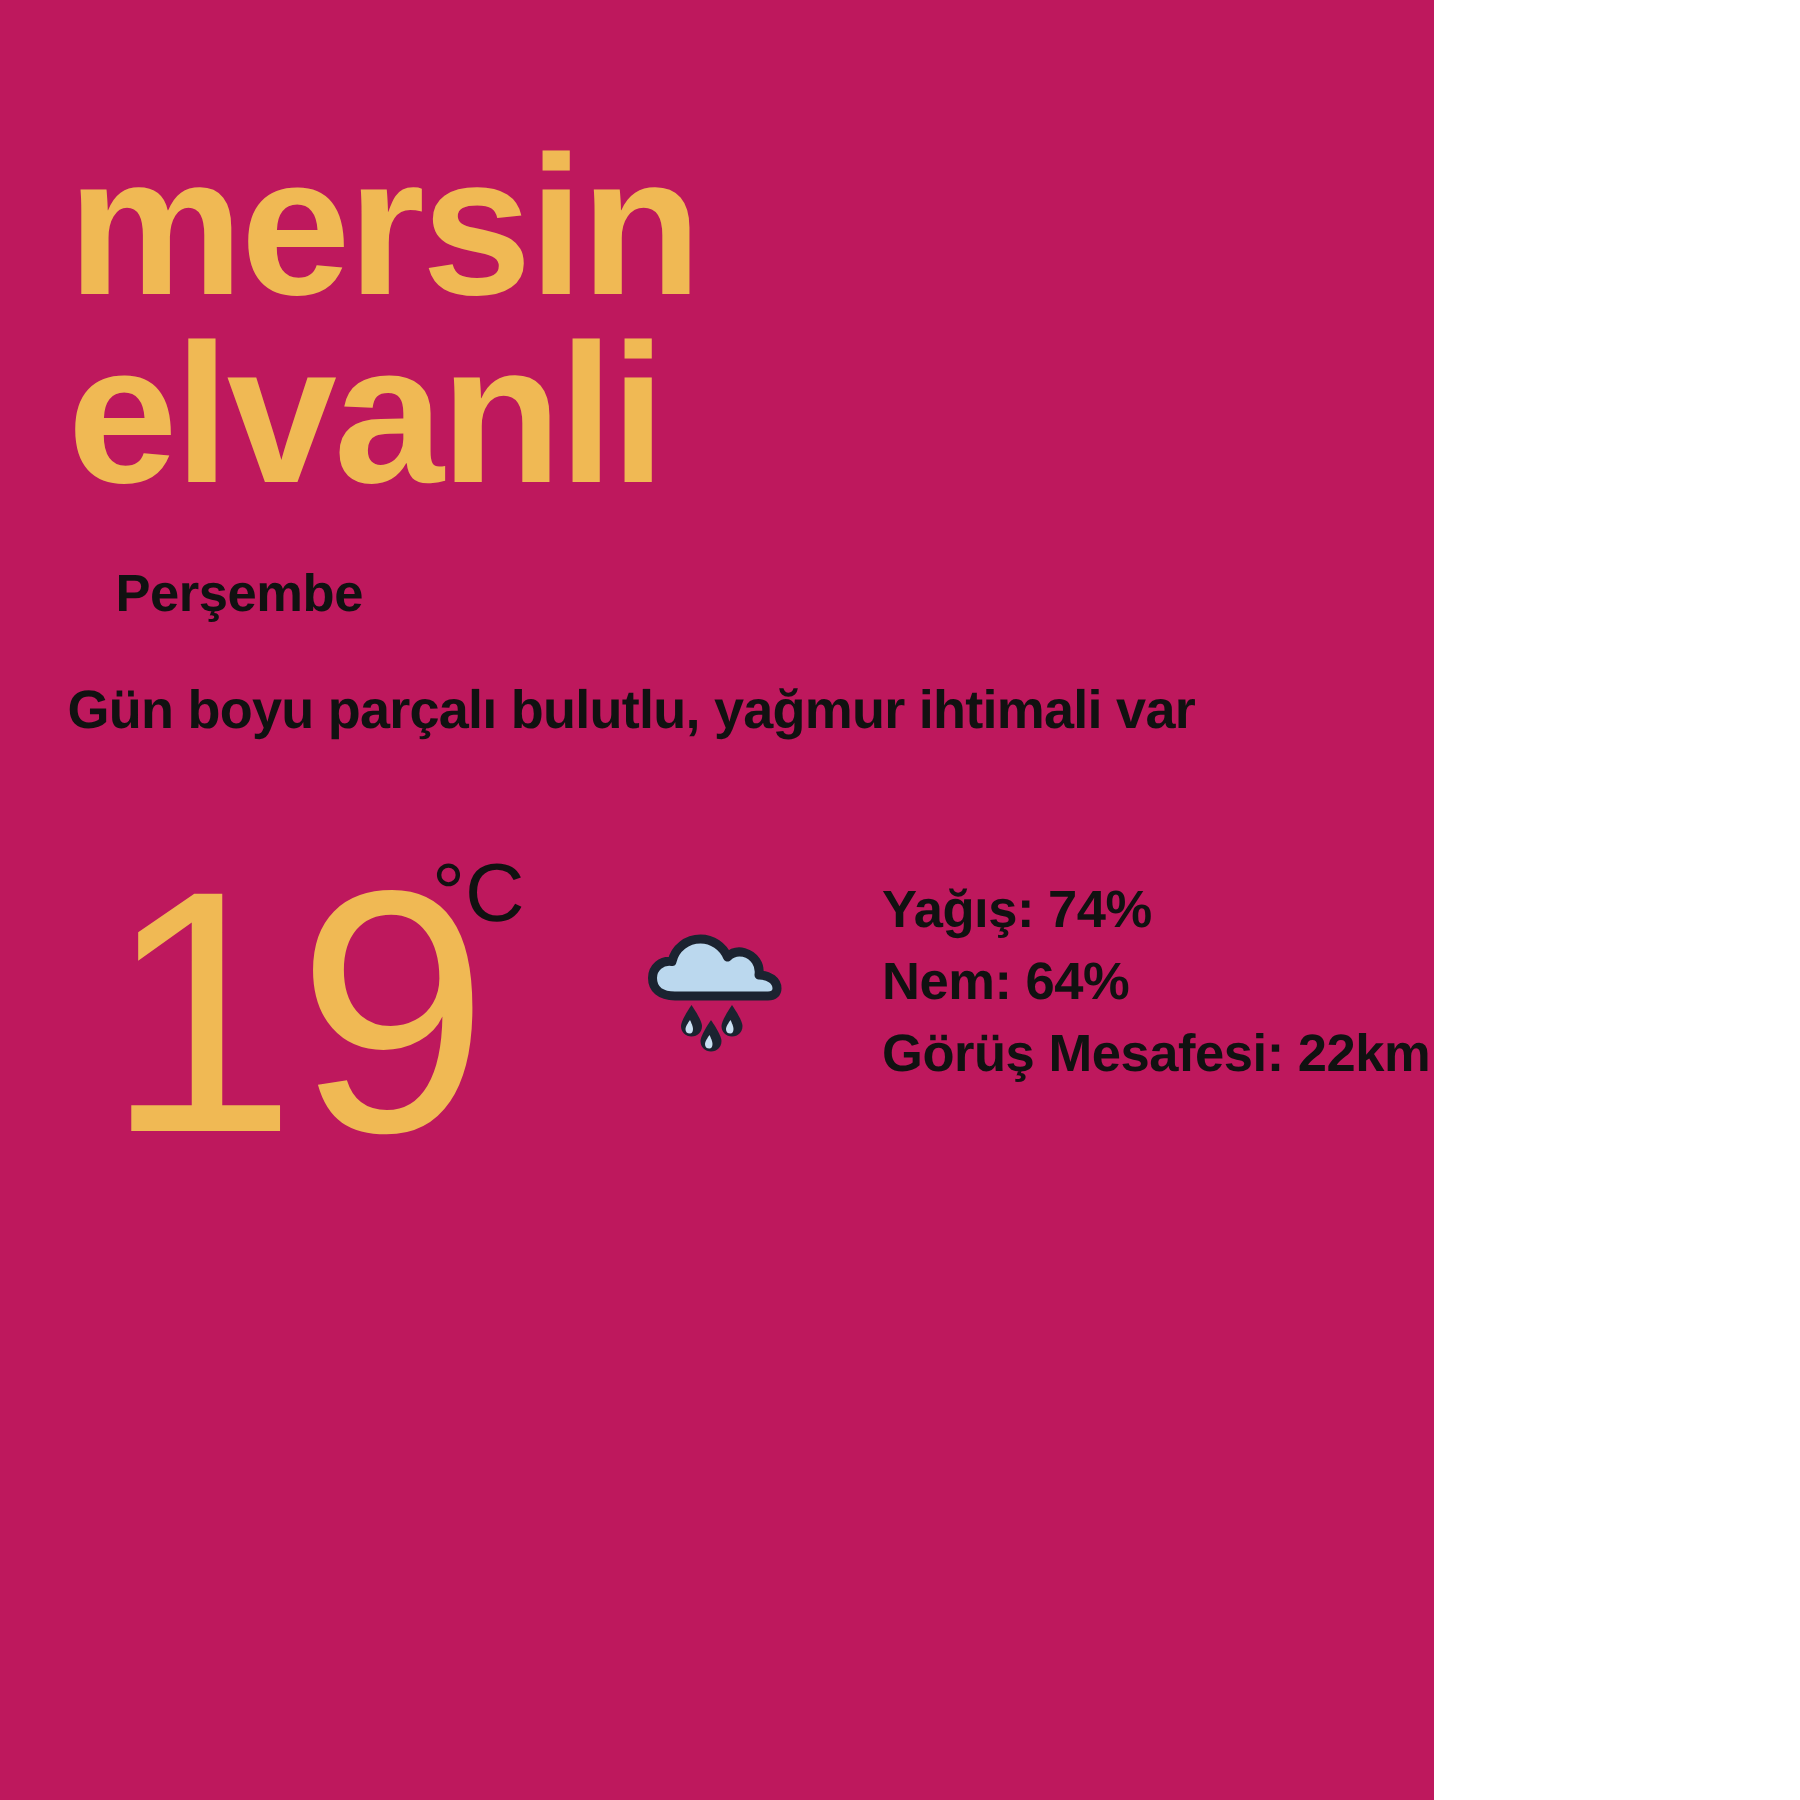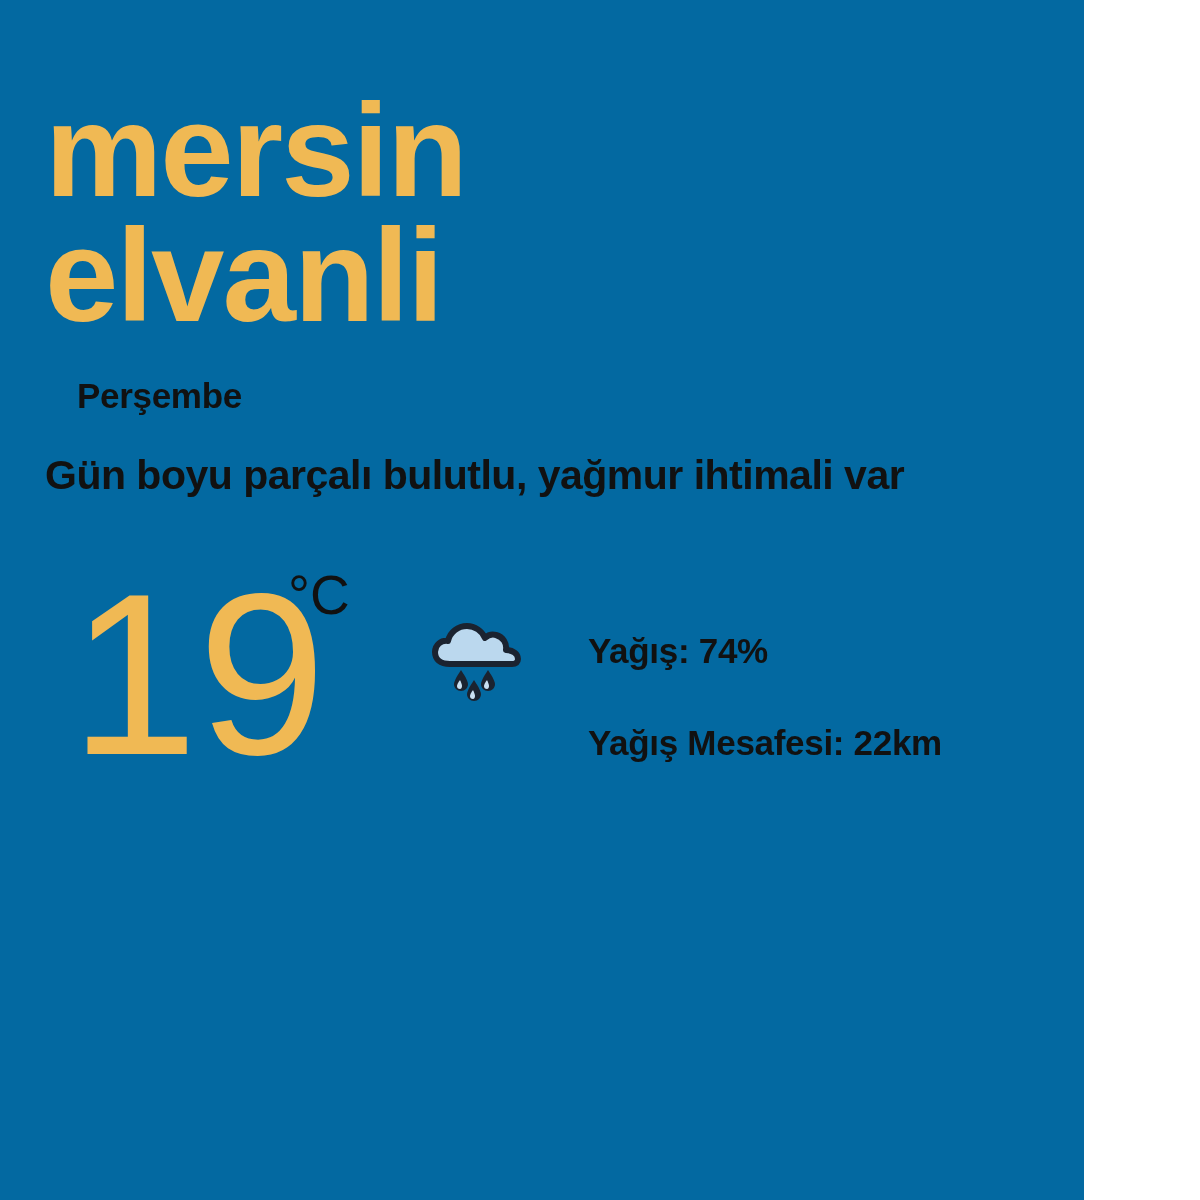"mersin elvanli" .weather-card { background: #0369a1 -> #be185d; width: 1084px -> 956px }
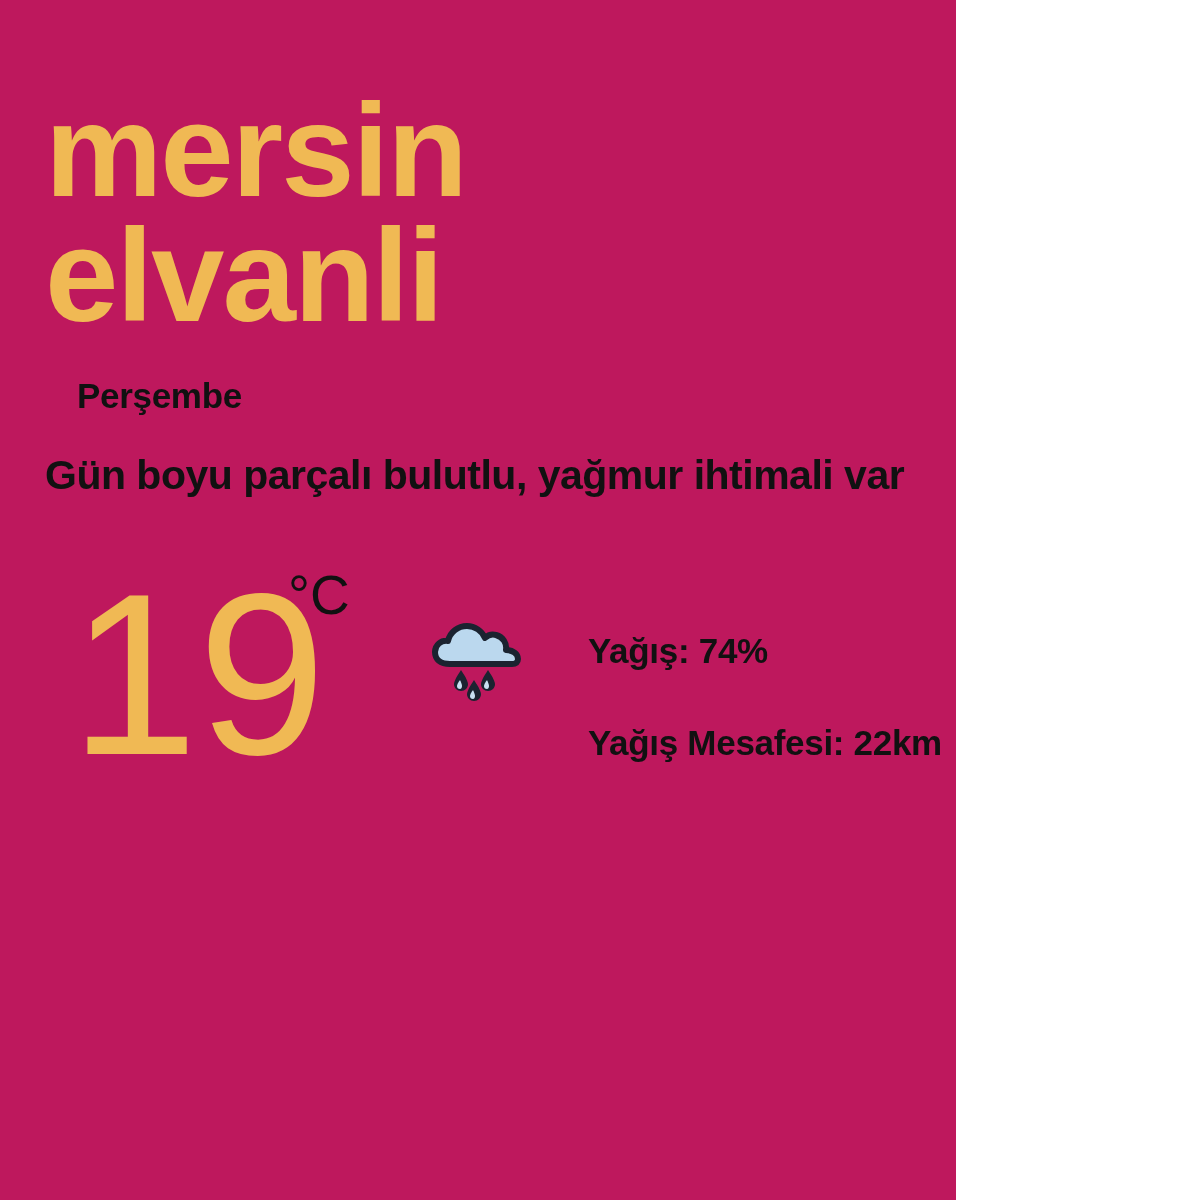"Gün boyu parçalı bulutlu, yağmur" .description { font-size: 41px -> 36px }
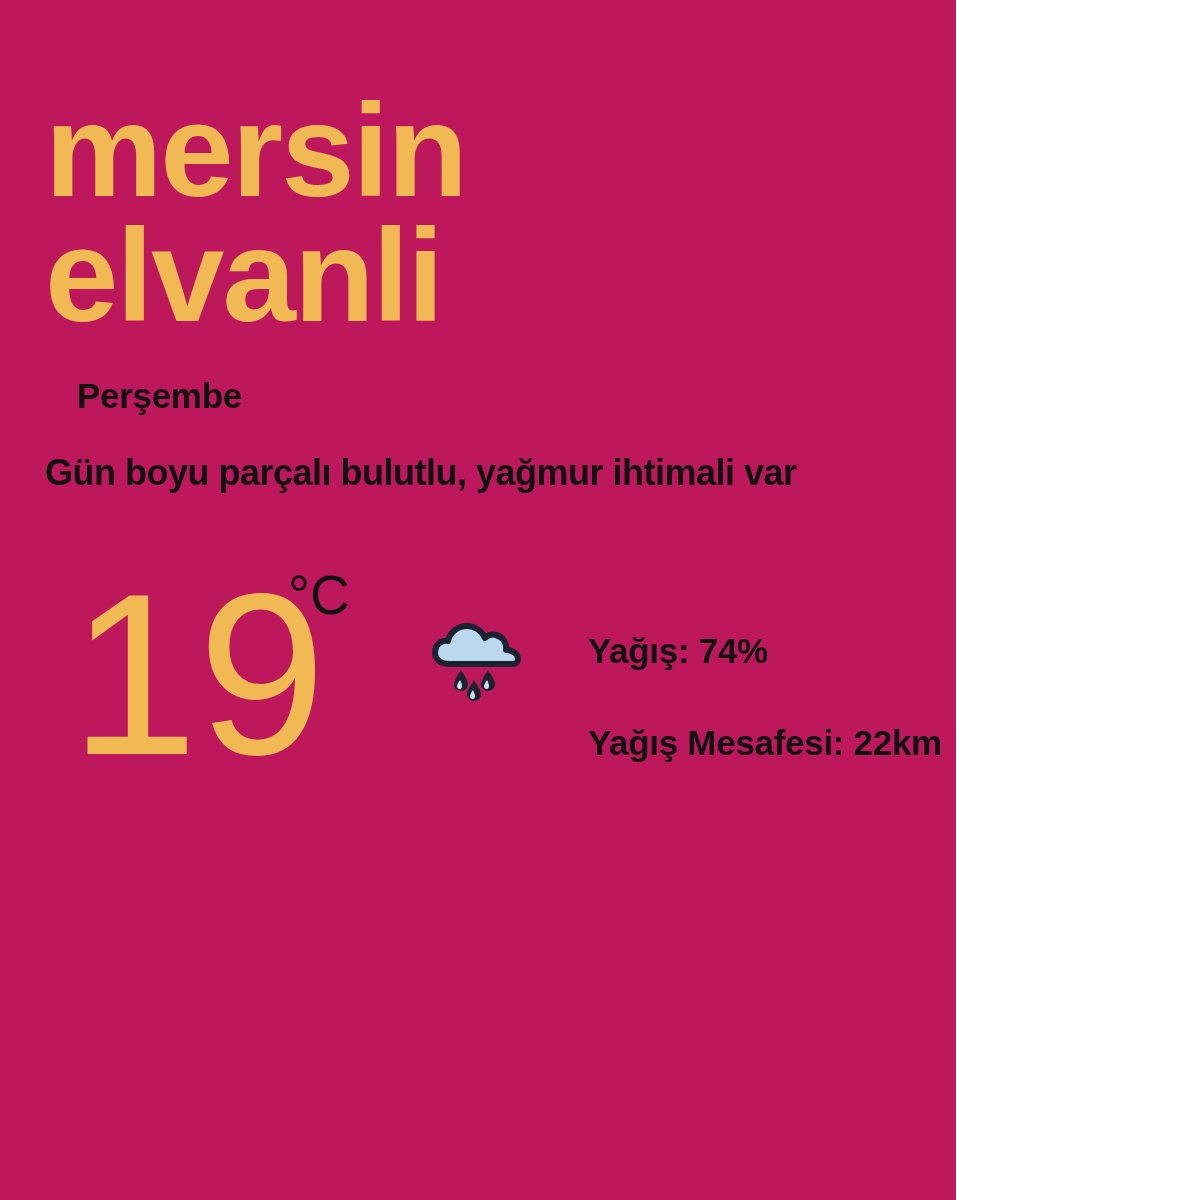"Yağış: 74%" .stat-line { margin-top: 44px -> none }
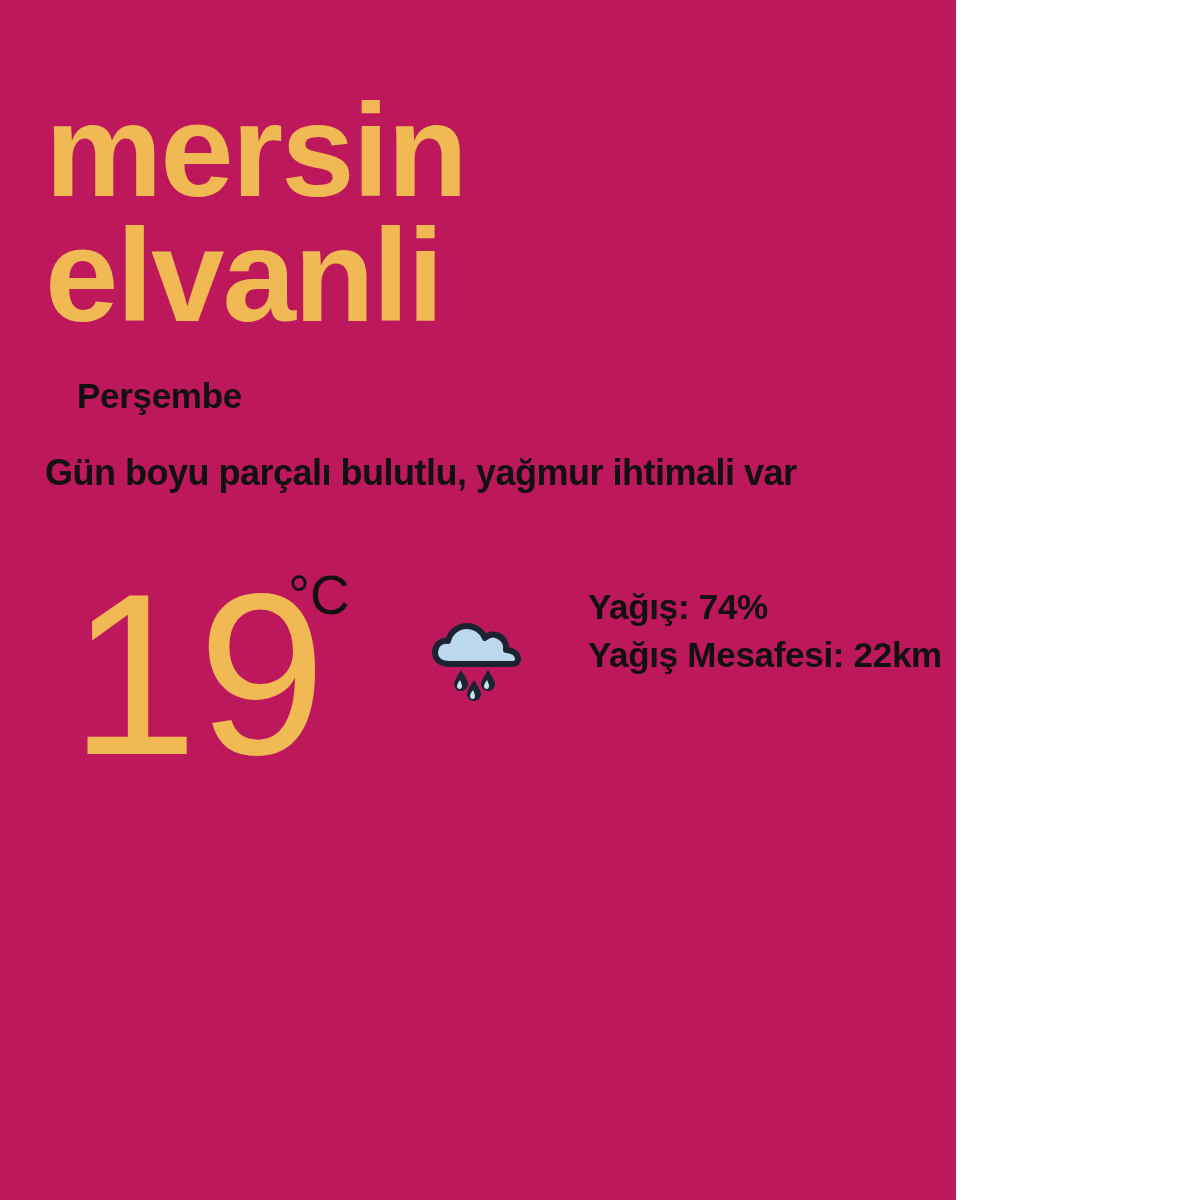"Nem: 64%" div.stat-line { html: none -> <div>Nem: 64%</div> }
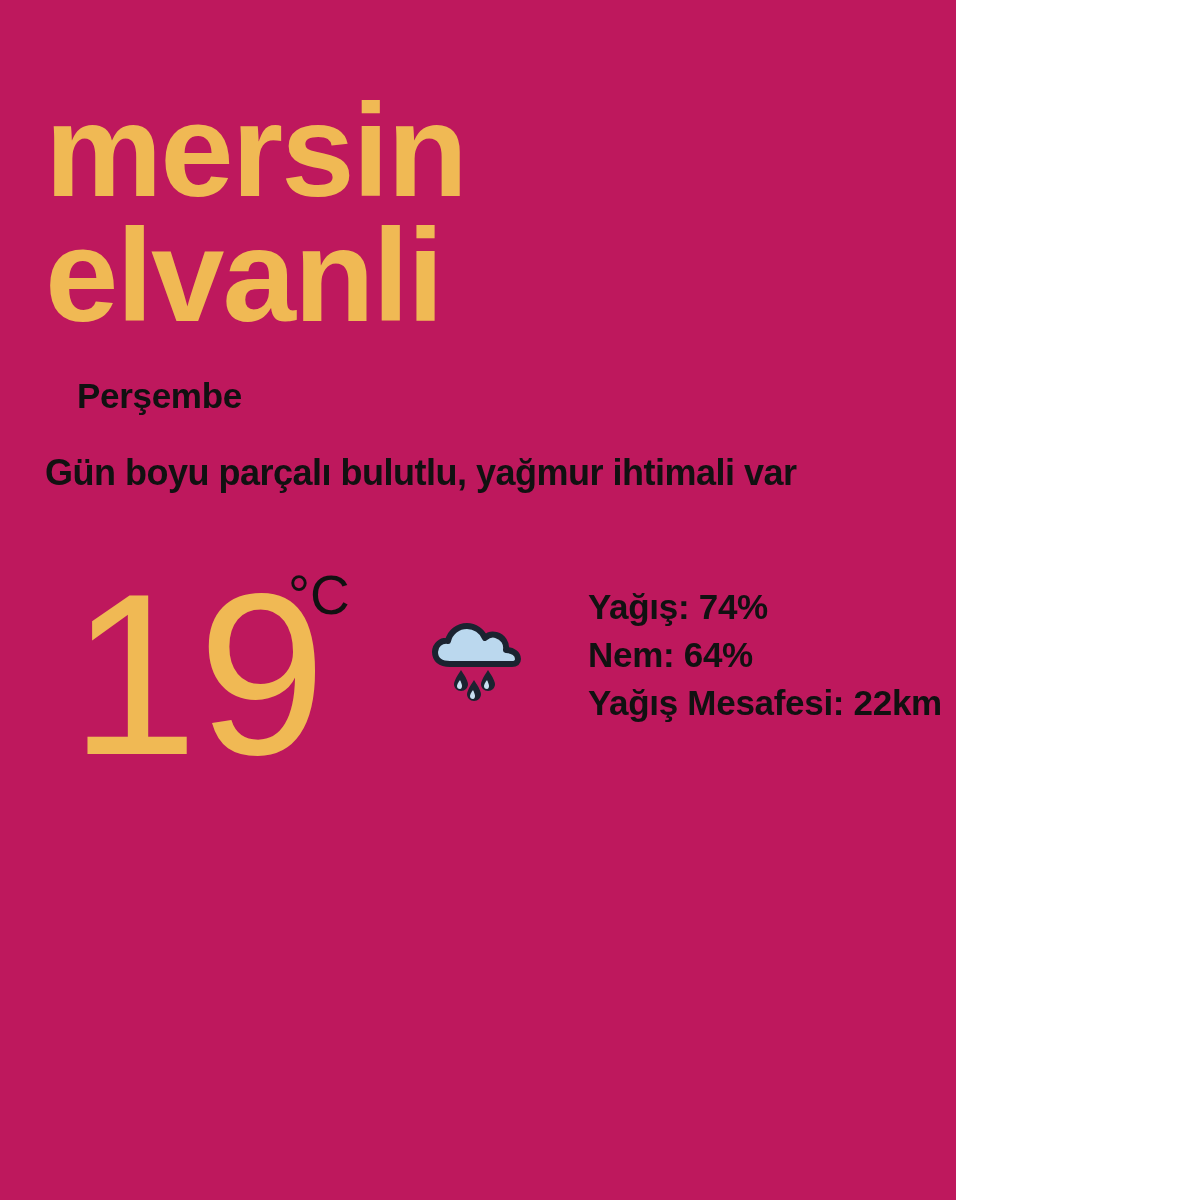"Yağış Mesafesi: 22km" div.stat-line { text: Yağış -> Görüş }
